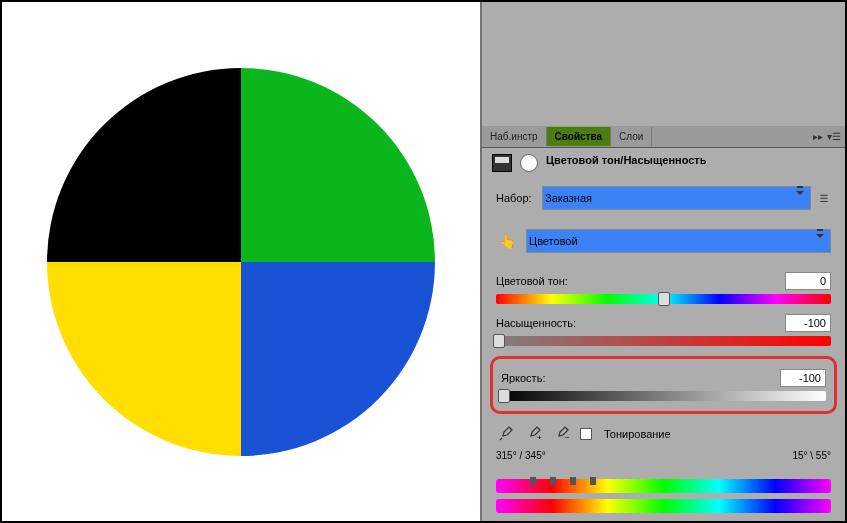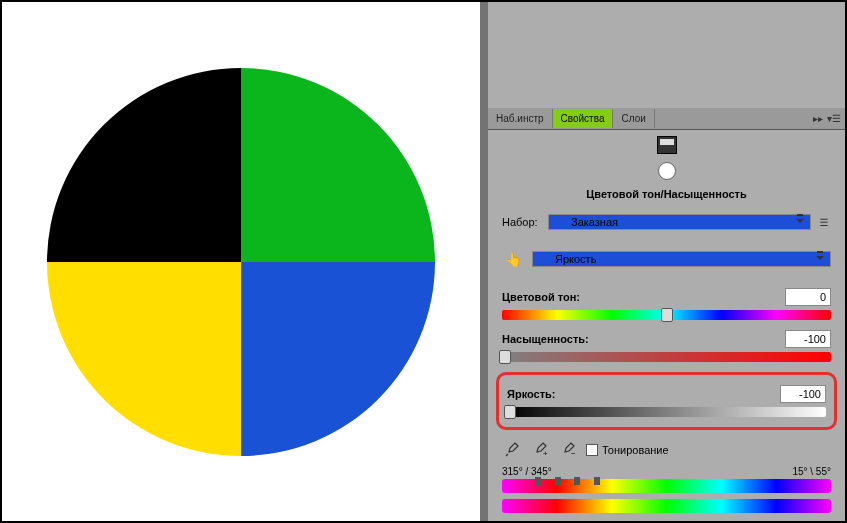"Наб.инстр" .side-wrap { border-left: 8px solid #737373 -> 2px solid #737373 }
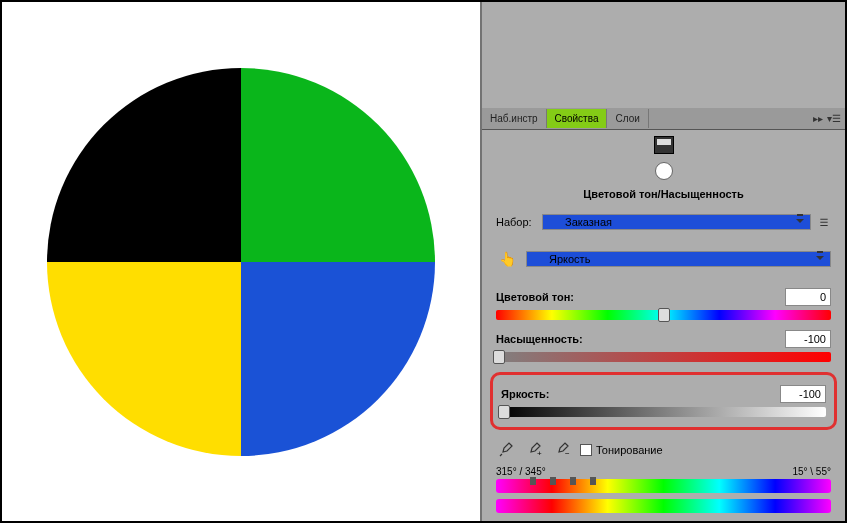"Свойства" .tab.active { background: #84cc16 -> #4d7c0f; font-weight: none -> bold }
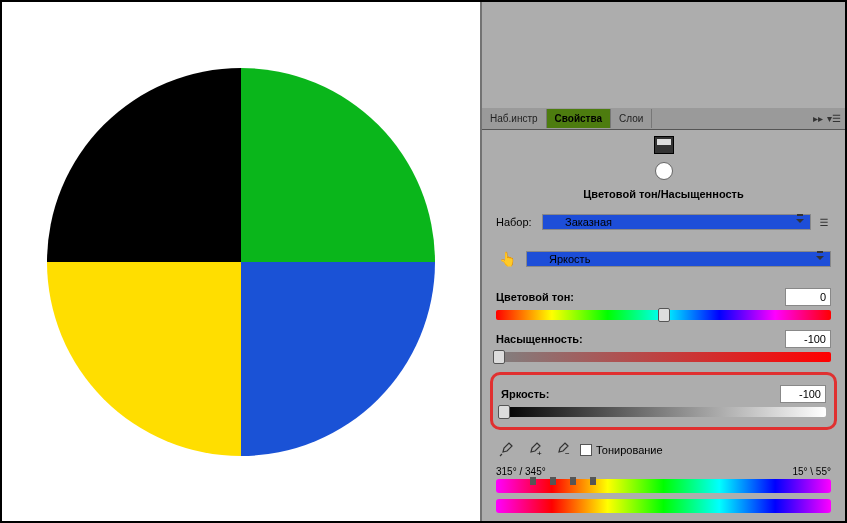"Цветовой тон/Насыщенность" .panel-header { align-items: center -> flex-start; flex-direction: column -> none }
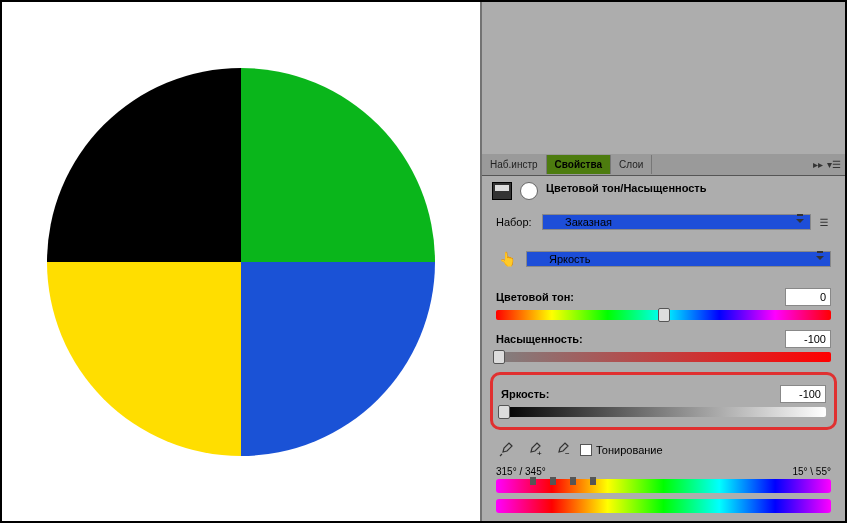"Заказная" .dropdown { background: #1d4ed8 -> #3b82f6; height: 16px -> 24px; padding: 0 22px -> 0 2px }
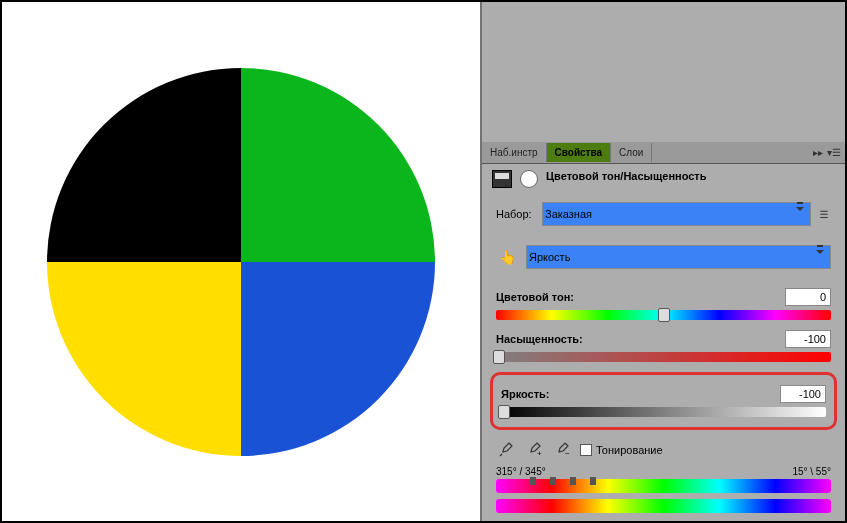"Яркость" div.dropdown { text: Яркость -> Цветовой }
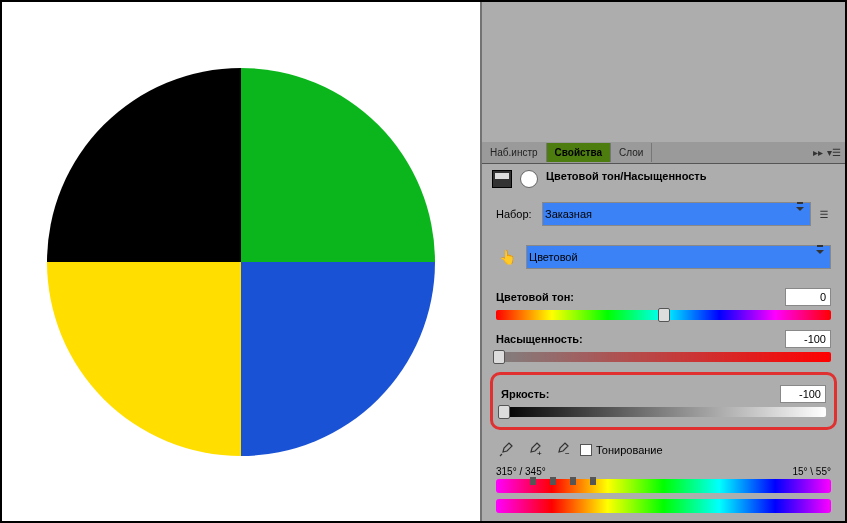"Цветовой тон:" .slider-label { font-weight: bold -> none }
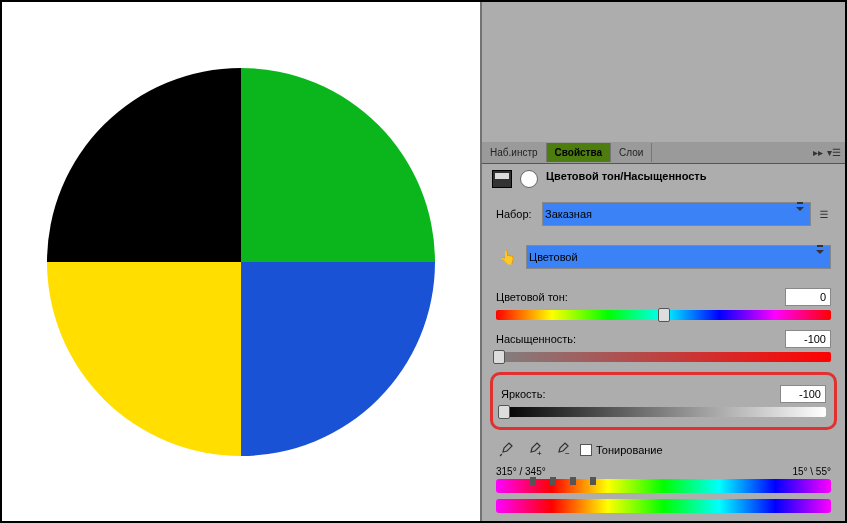"Тонирование" .checkbox-wrap { gap: 4px -> 12px }
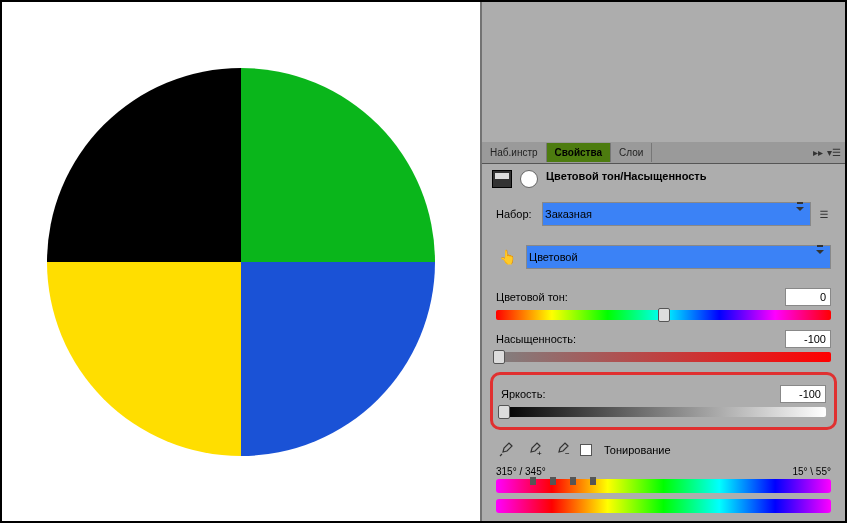"315° / 345°" .range-labels { margin-bottom: 2px -> 18px }
